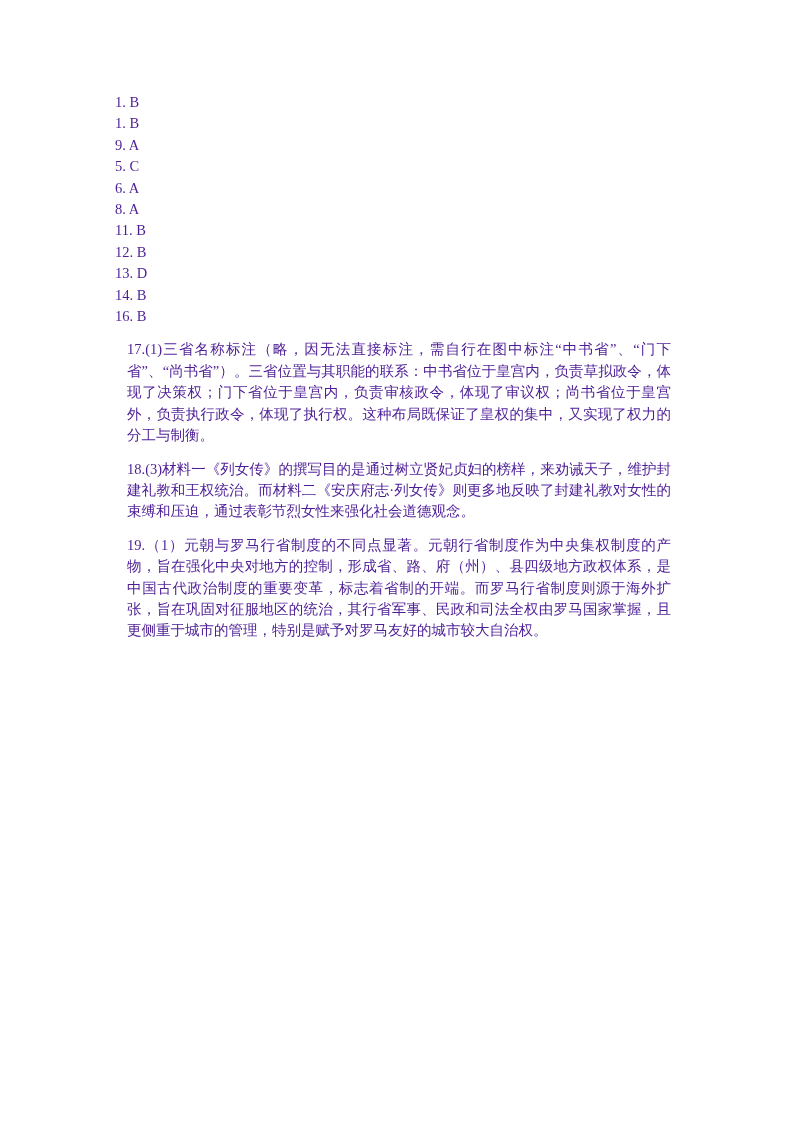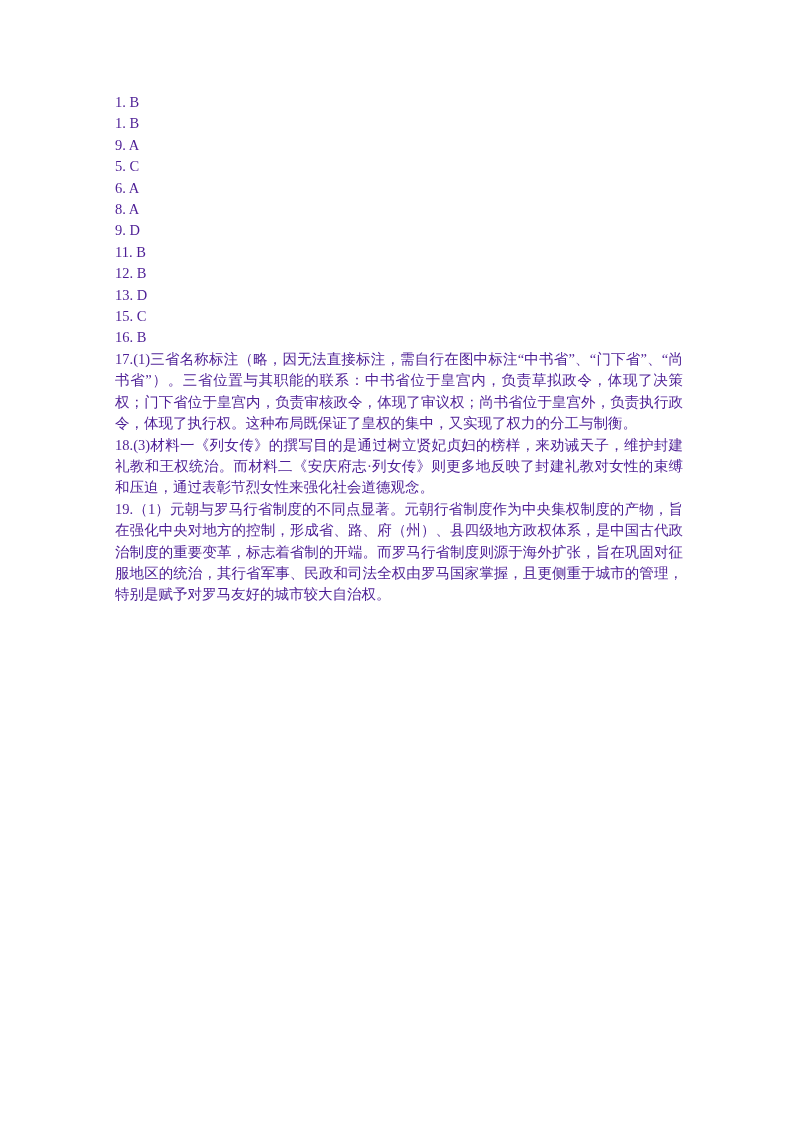"9. D" div.answer-line { html: <div>9. D</div> -> none }
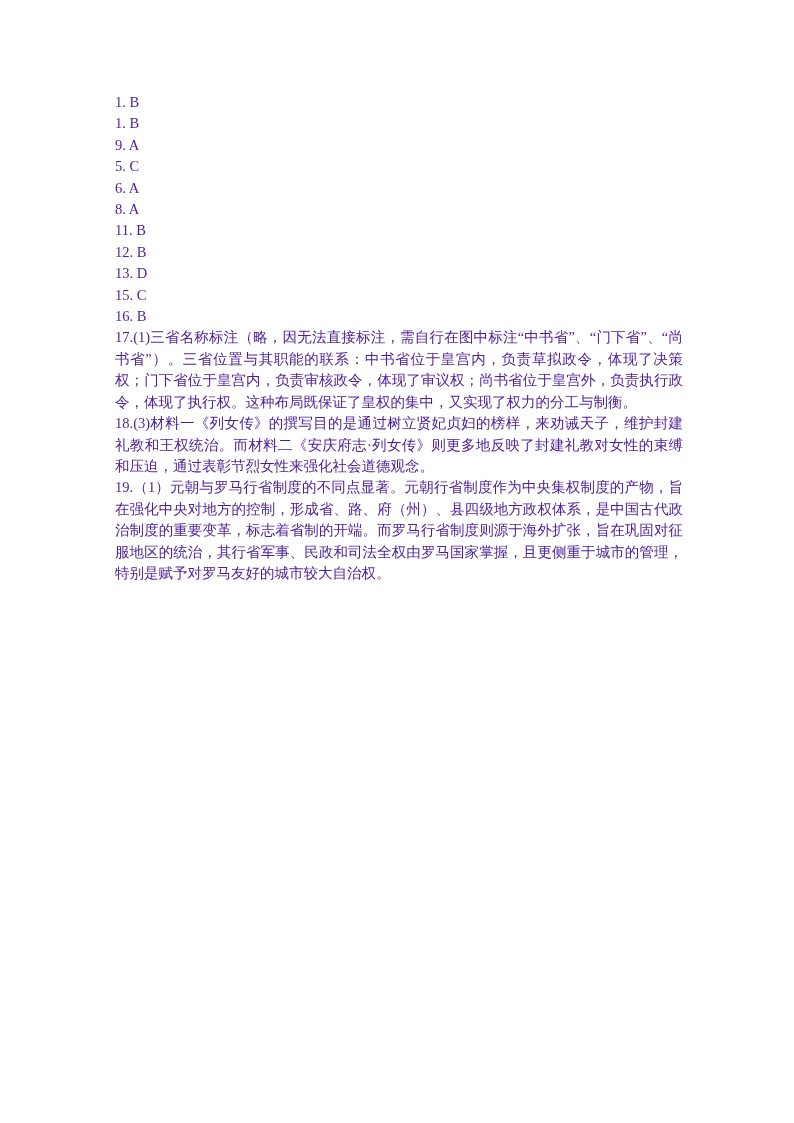"14. B" div.answer-line { html: none -> <div>14. B</div> }
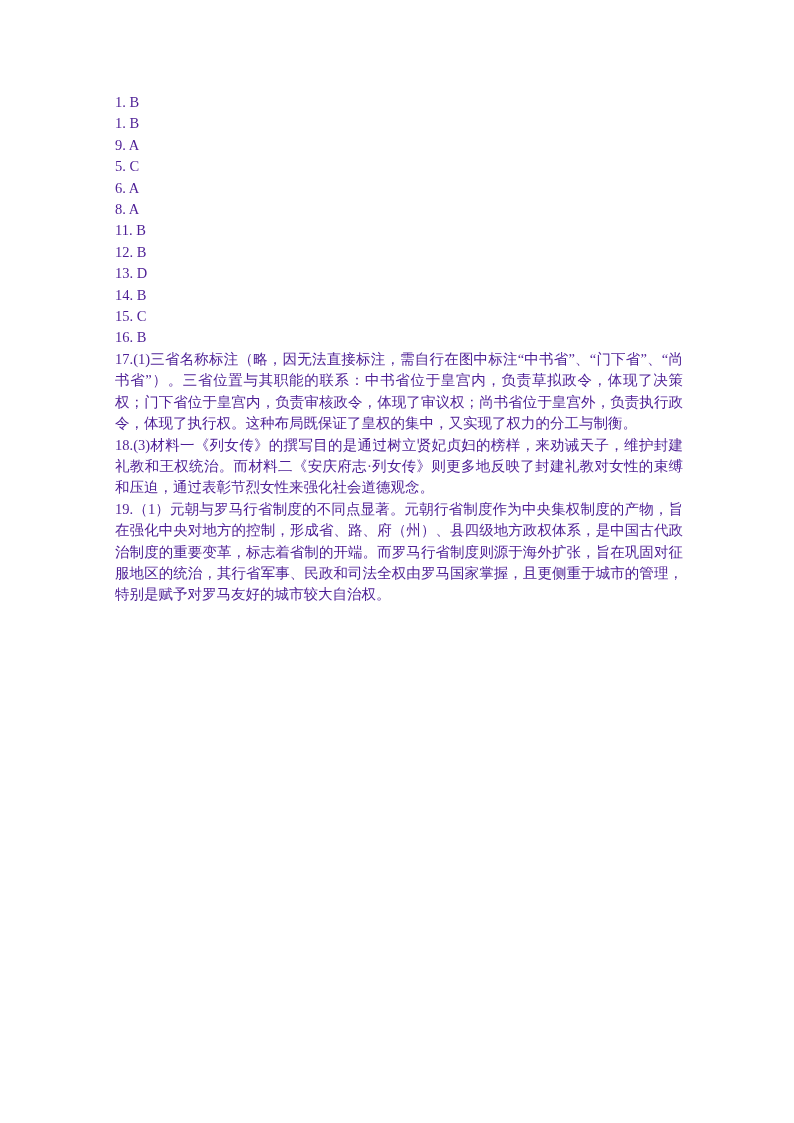"15. C" div.answer-line { html: <div>15. C</div> -> none }
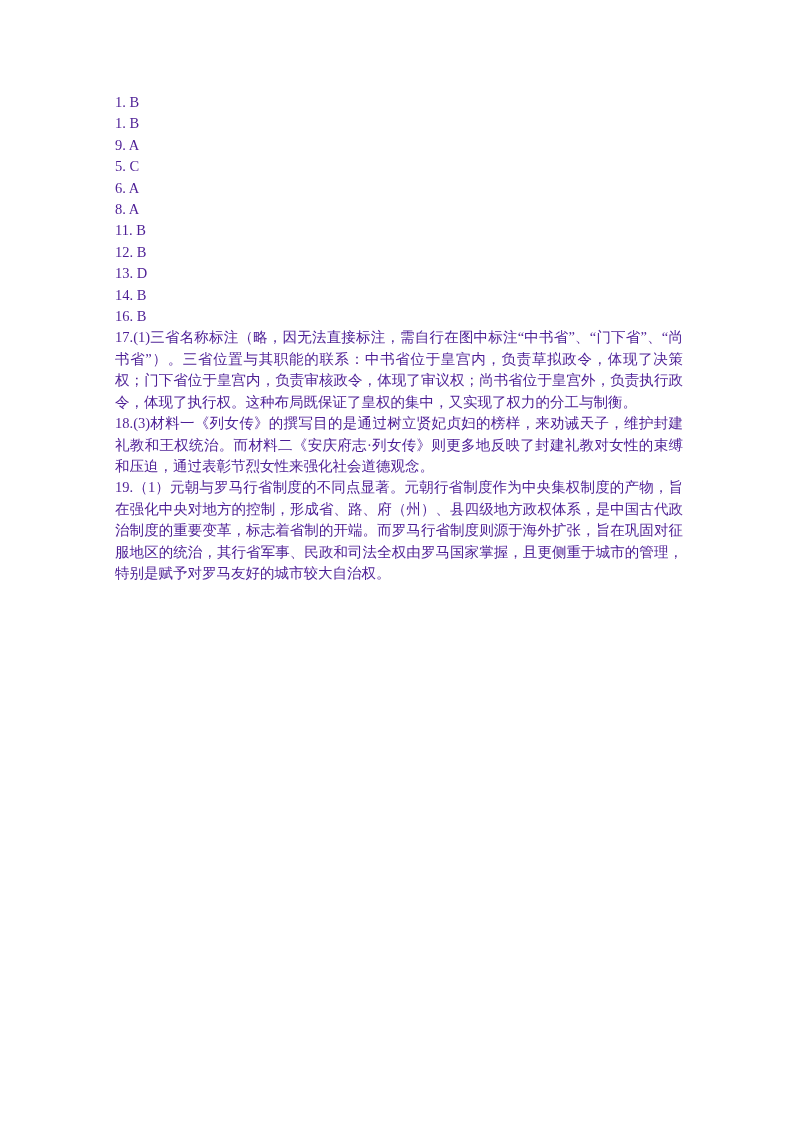"17.(1)三省名称标注（略，因无法直接标注，需自行在图中标注“中书省”、“门下" p.para { margin: 0 -> 12px }
